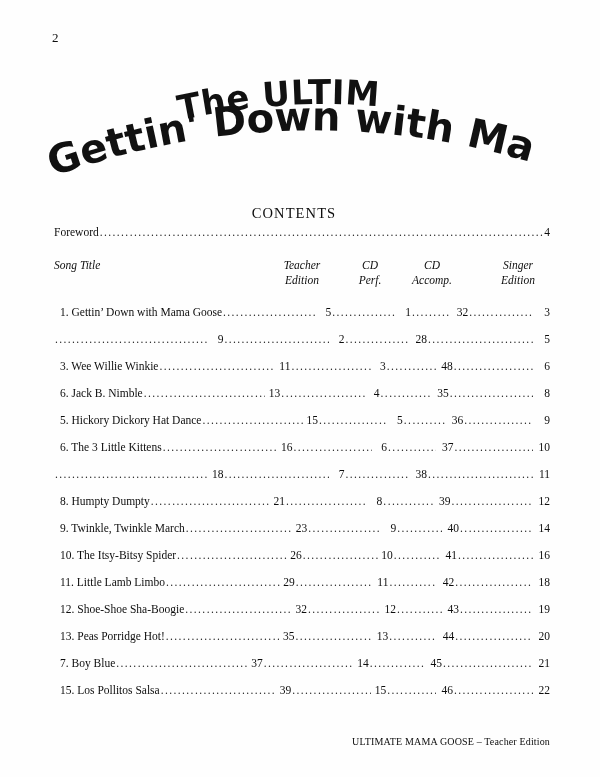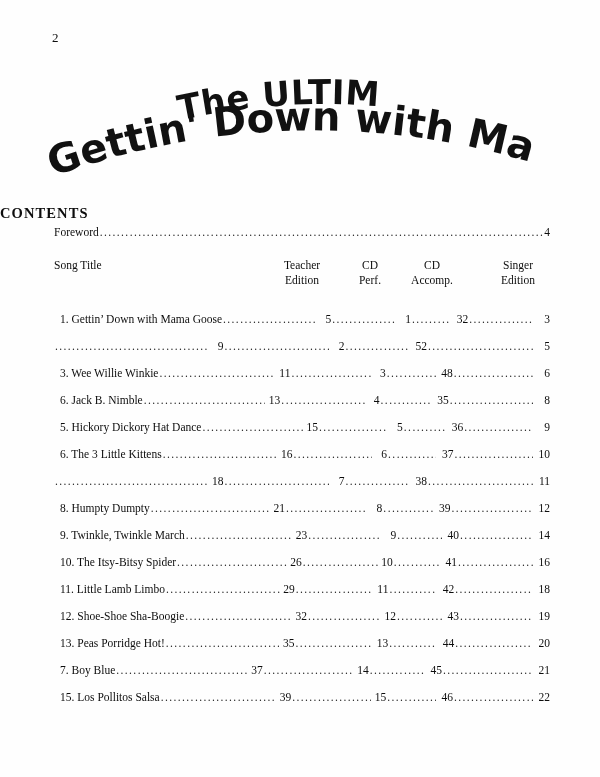"CONTENTS" .contents-heading { font-weight: bold -> normal; text-align: left -> center }
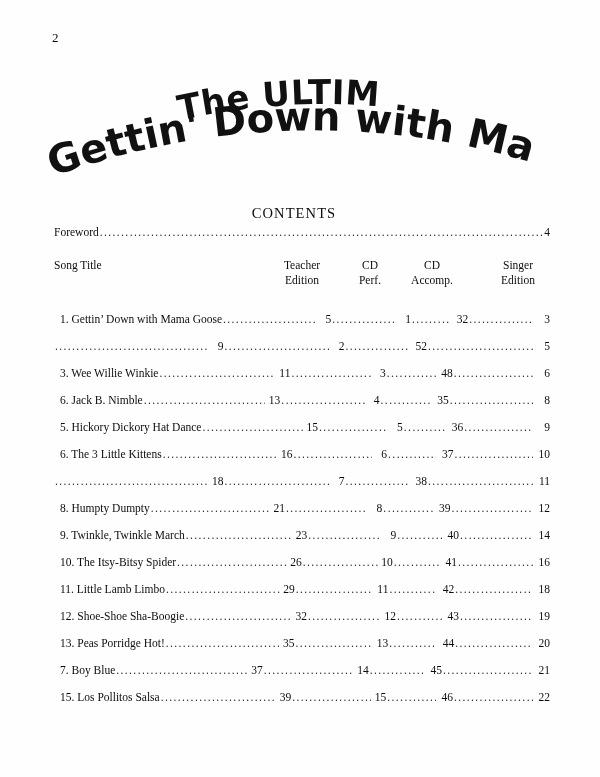"Song Title" .col-headers { font-style: none -> italic }
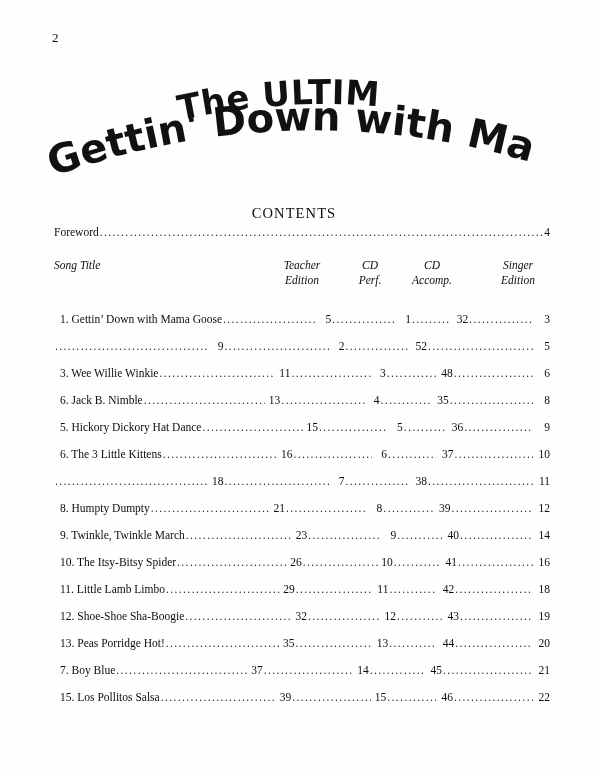"1. Gettin’ Down with Mama" .song-row { align-items: flex-end -> center }
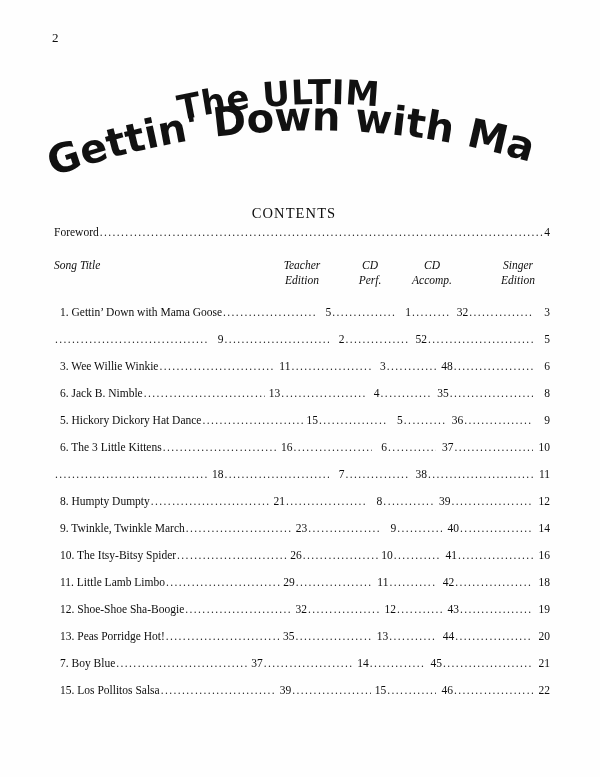"52" span.num { text: 52 -> 28 }
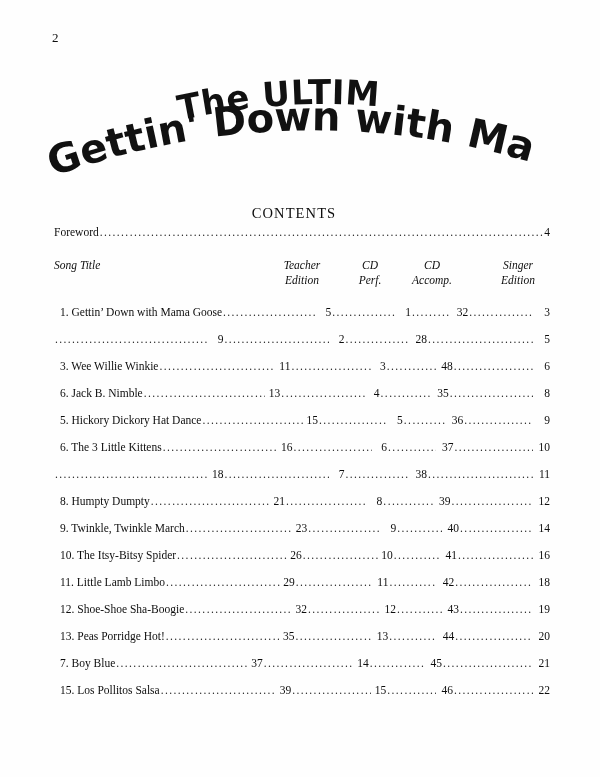"ULTIMATE MAMA GOOSE – Teacher" div.footer { html: none -> <div>ULTIMATE MAMA GOOSE – Teacher Edition</div> }
